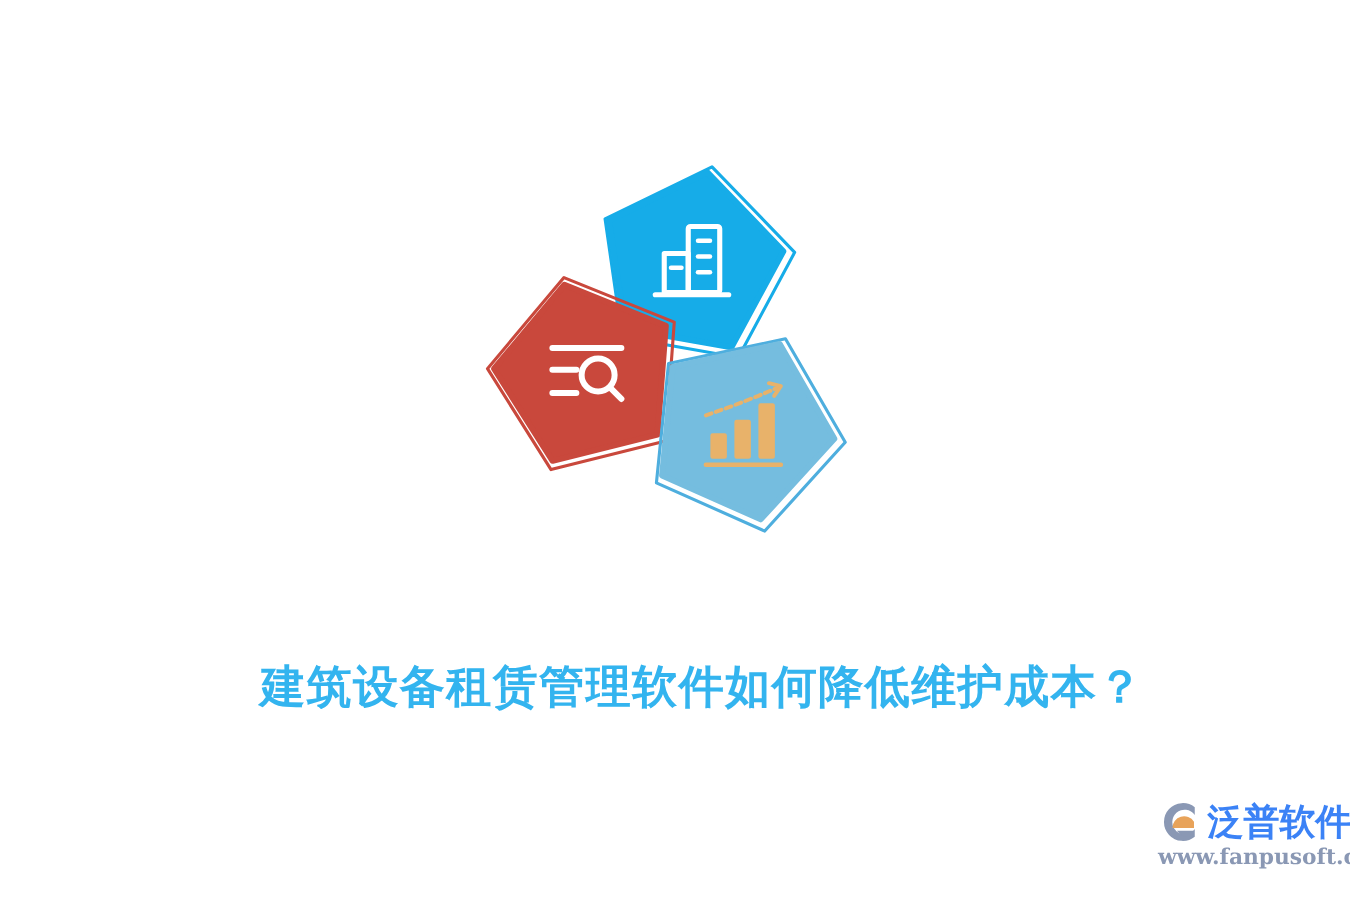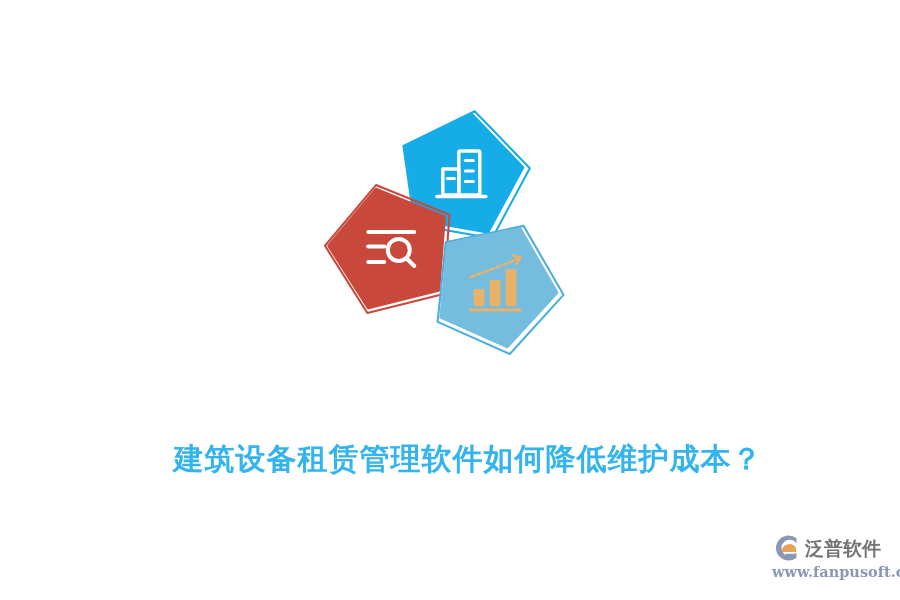"泛普软件" .brand-name { color: #737373 -> #3b82f6; font-size: 19px -> 24px }
